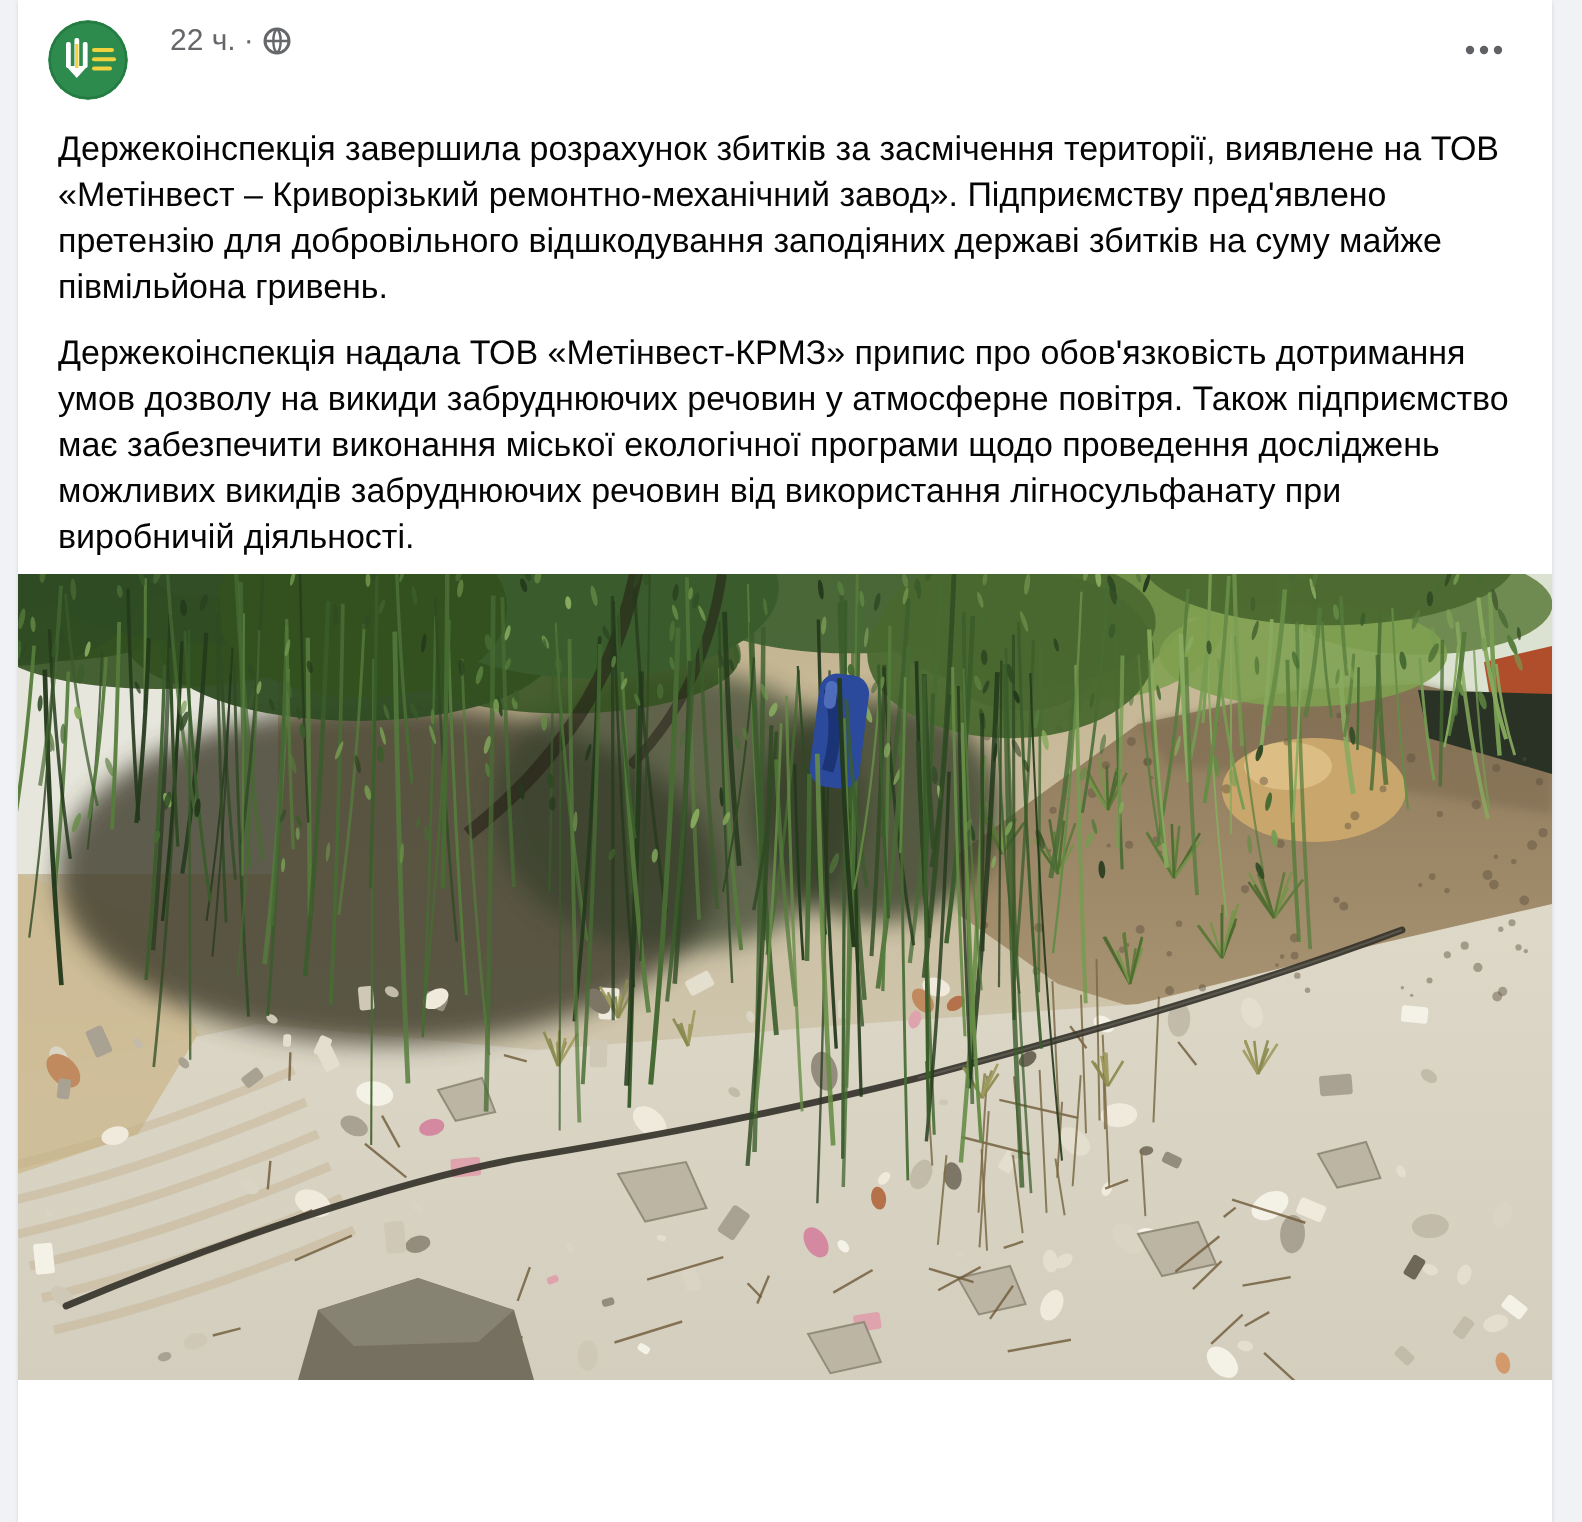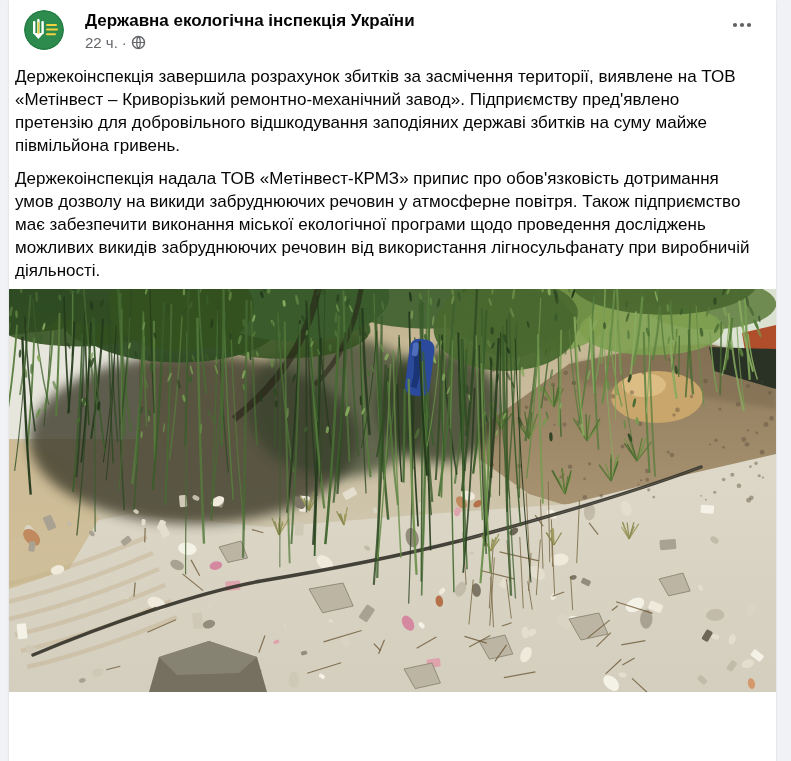"Державна екологічна інспекція України" div.author { html: <div>Державна екологічна інспекція України</div> -> none }
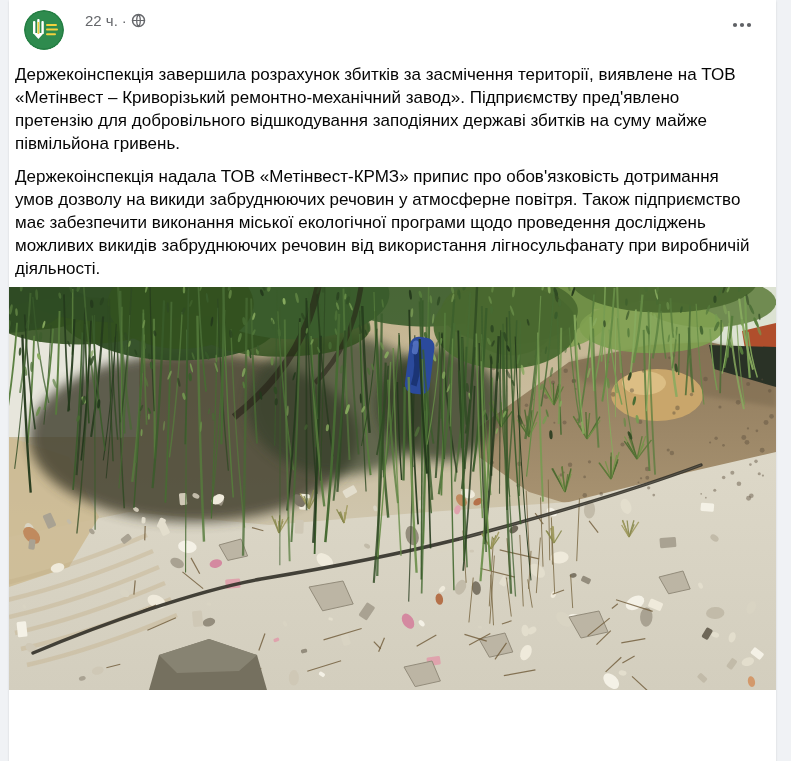"Держекоінспекція завершила розрахунок" .body-text { padding: 13px 16px 0 6px -> 13px 16px 0 20px }
